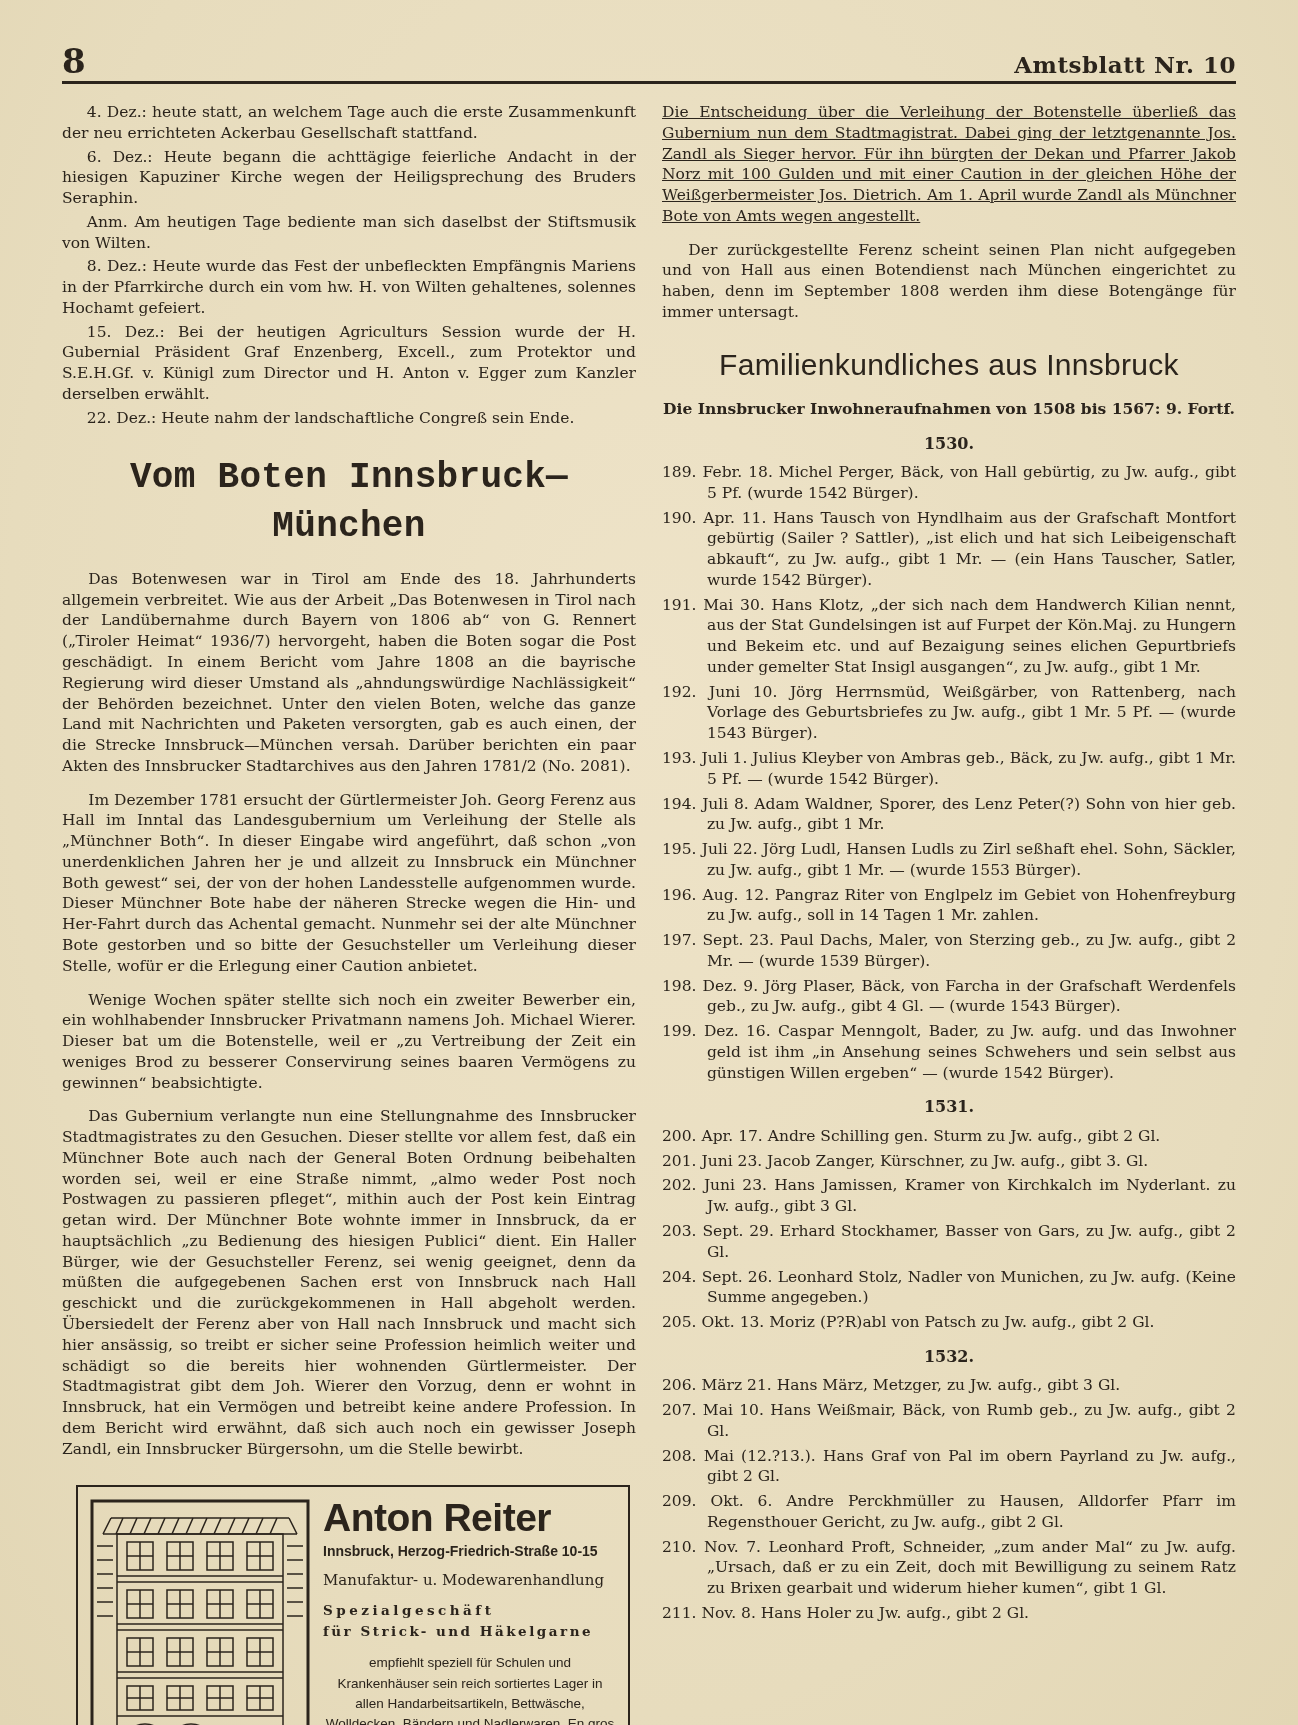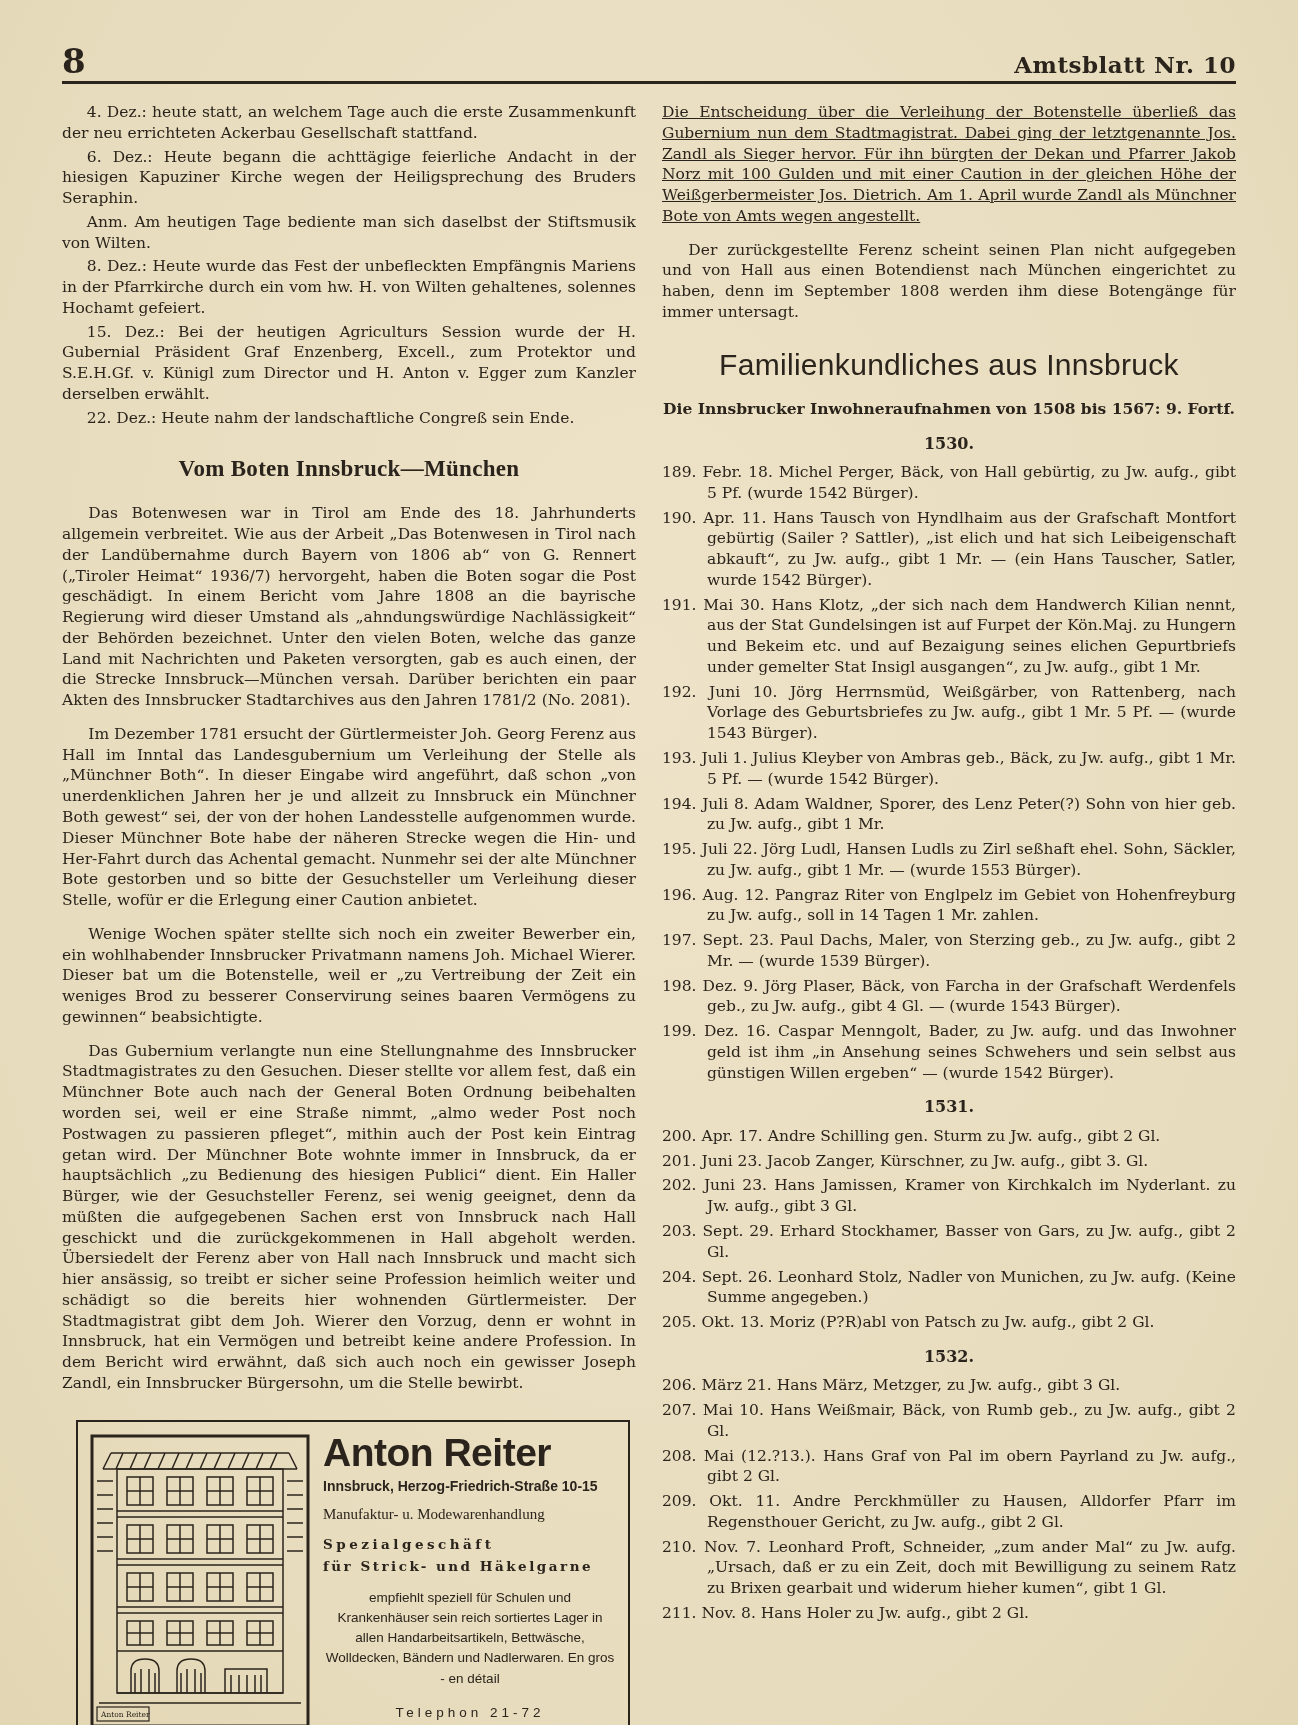"Vom Boten Innsbruck—München" .article-title { font-family: Liberation Serif, serif -> Liberation Mono, monospace; font-size: 23px -> 36px }
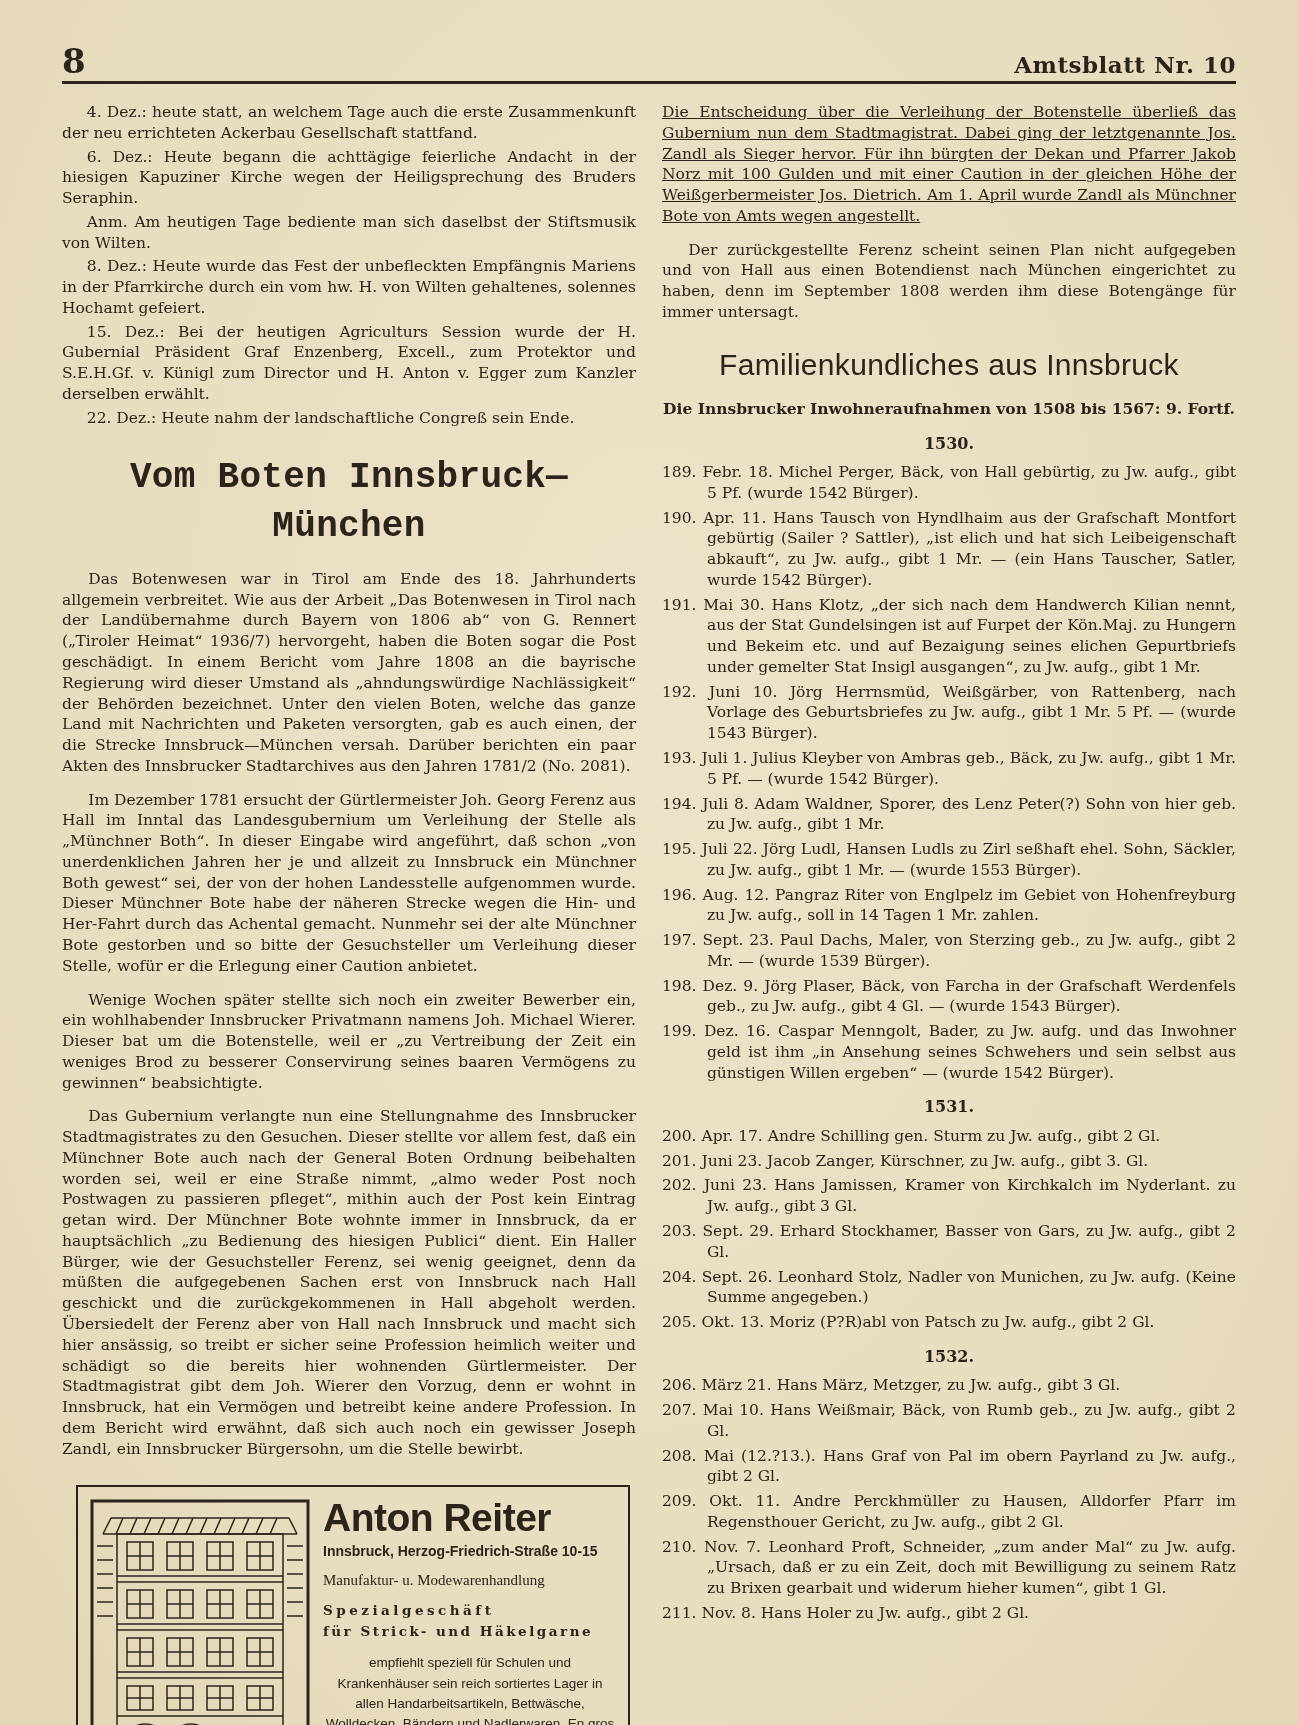"Okt. 11. Andre Perckhmüller zu" span { text: 11 -> 6 }
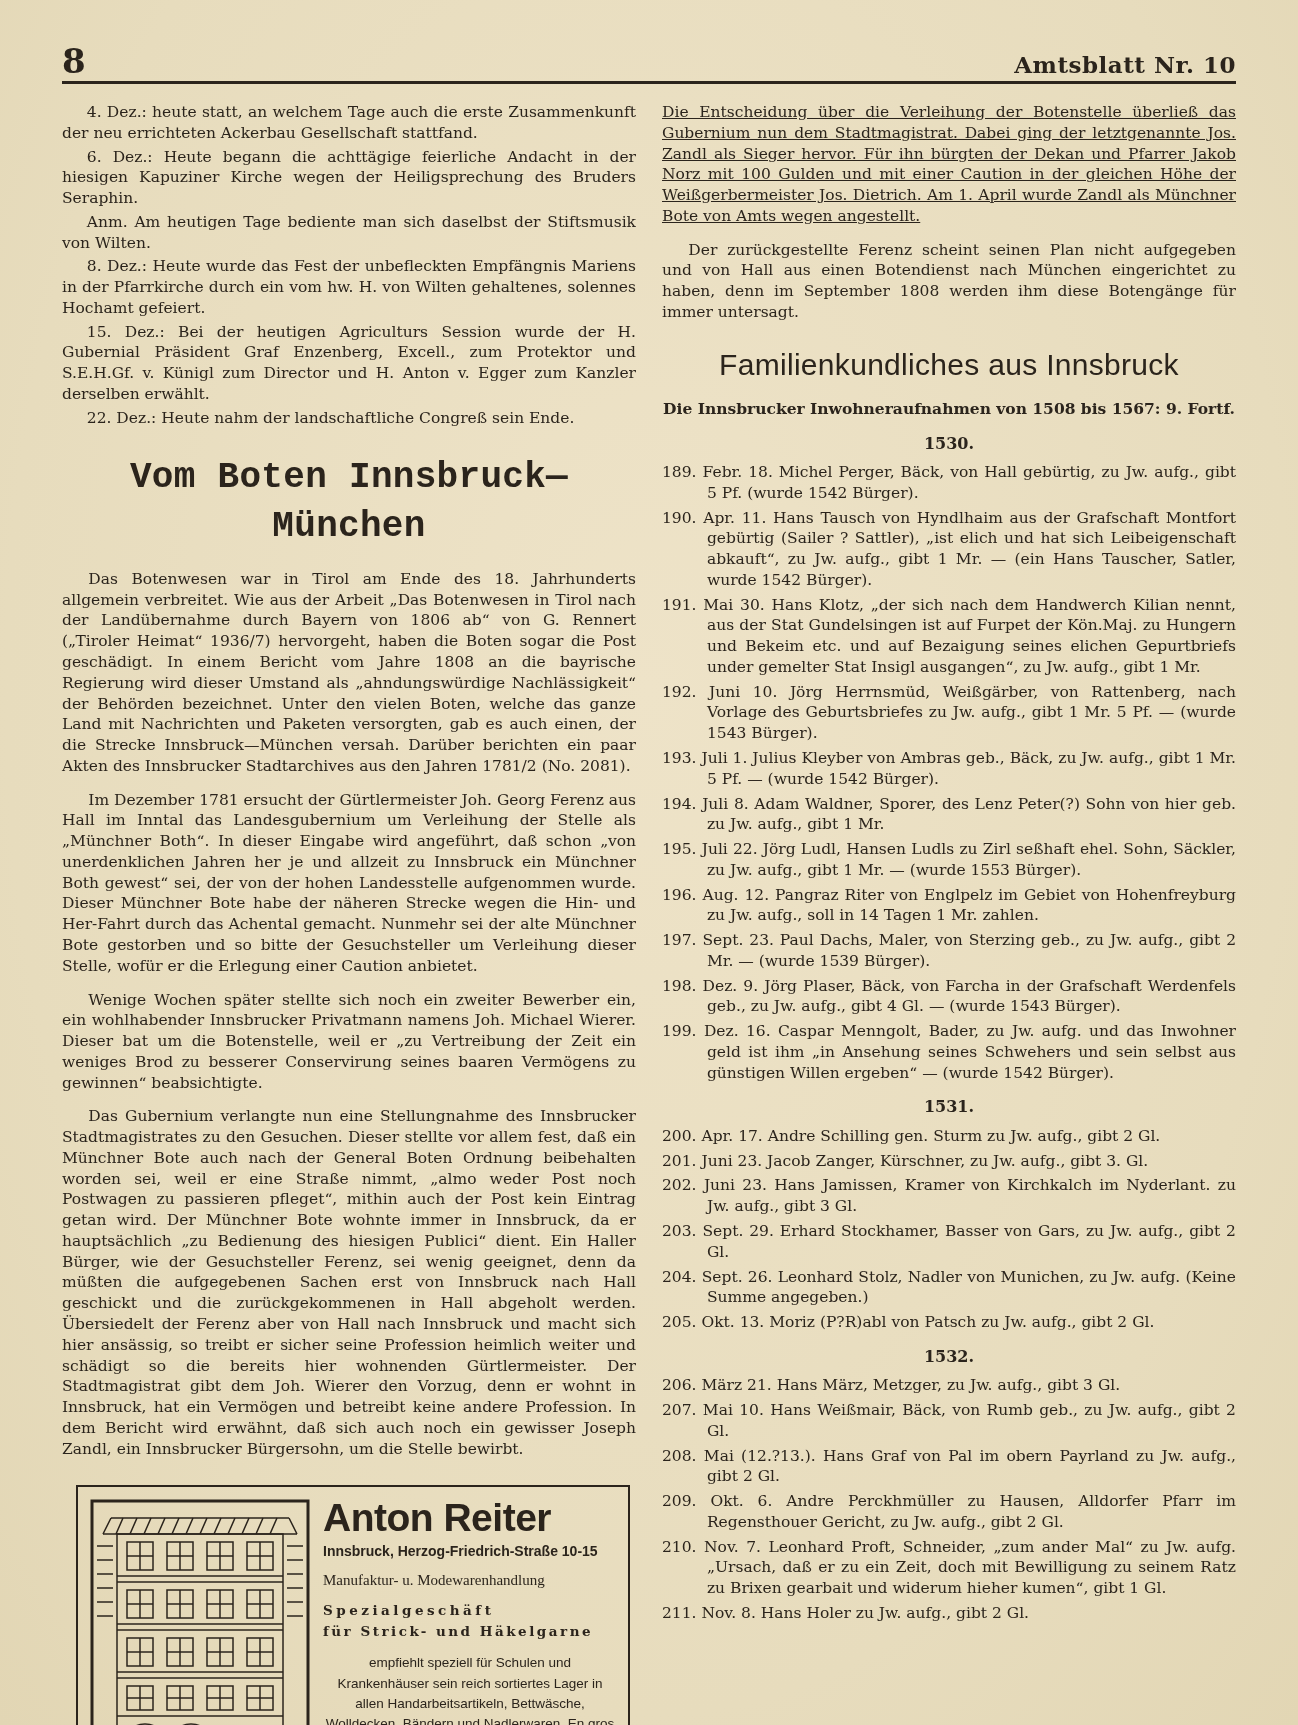"Manufaktur- u. Modewarenhandlung" .ad-trade { font-family: Liberation Serif, serif -> none }
